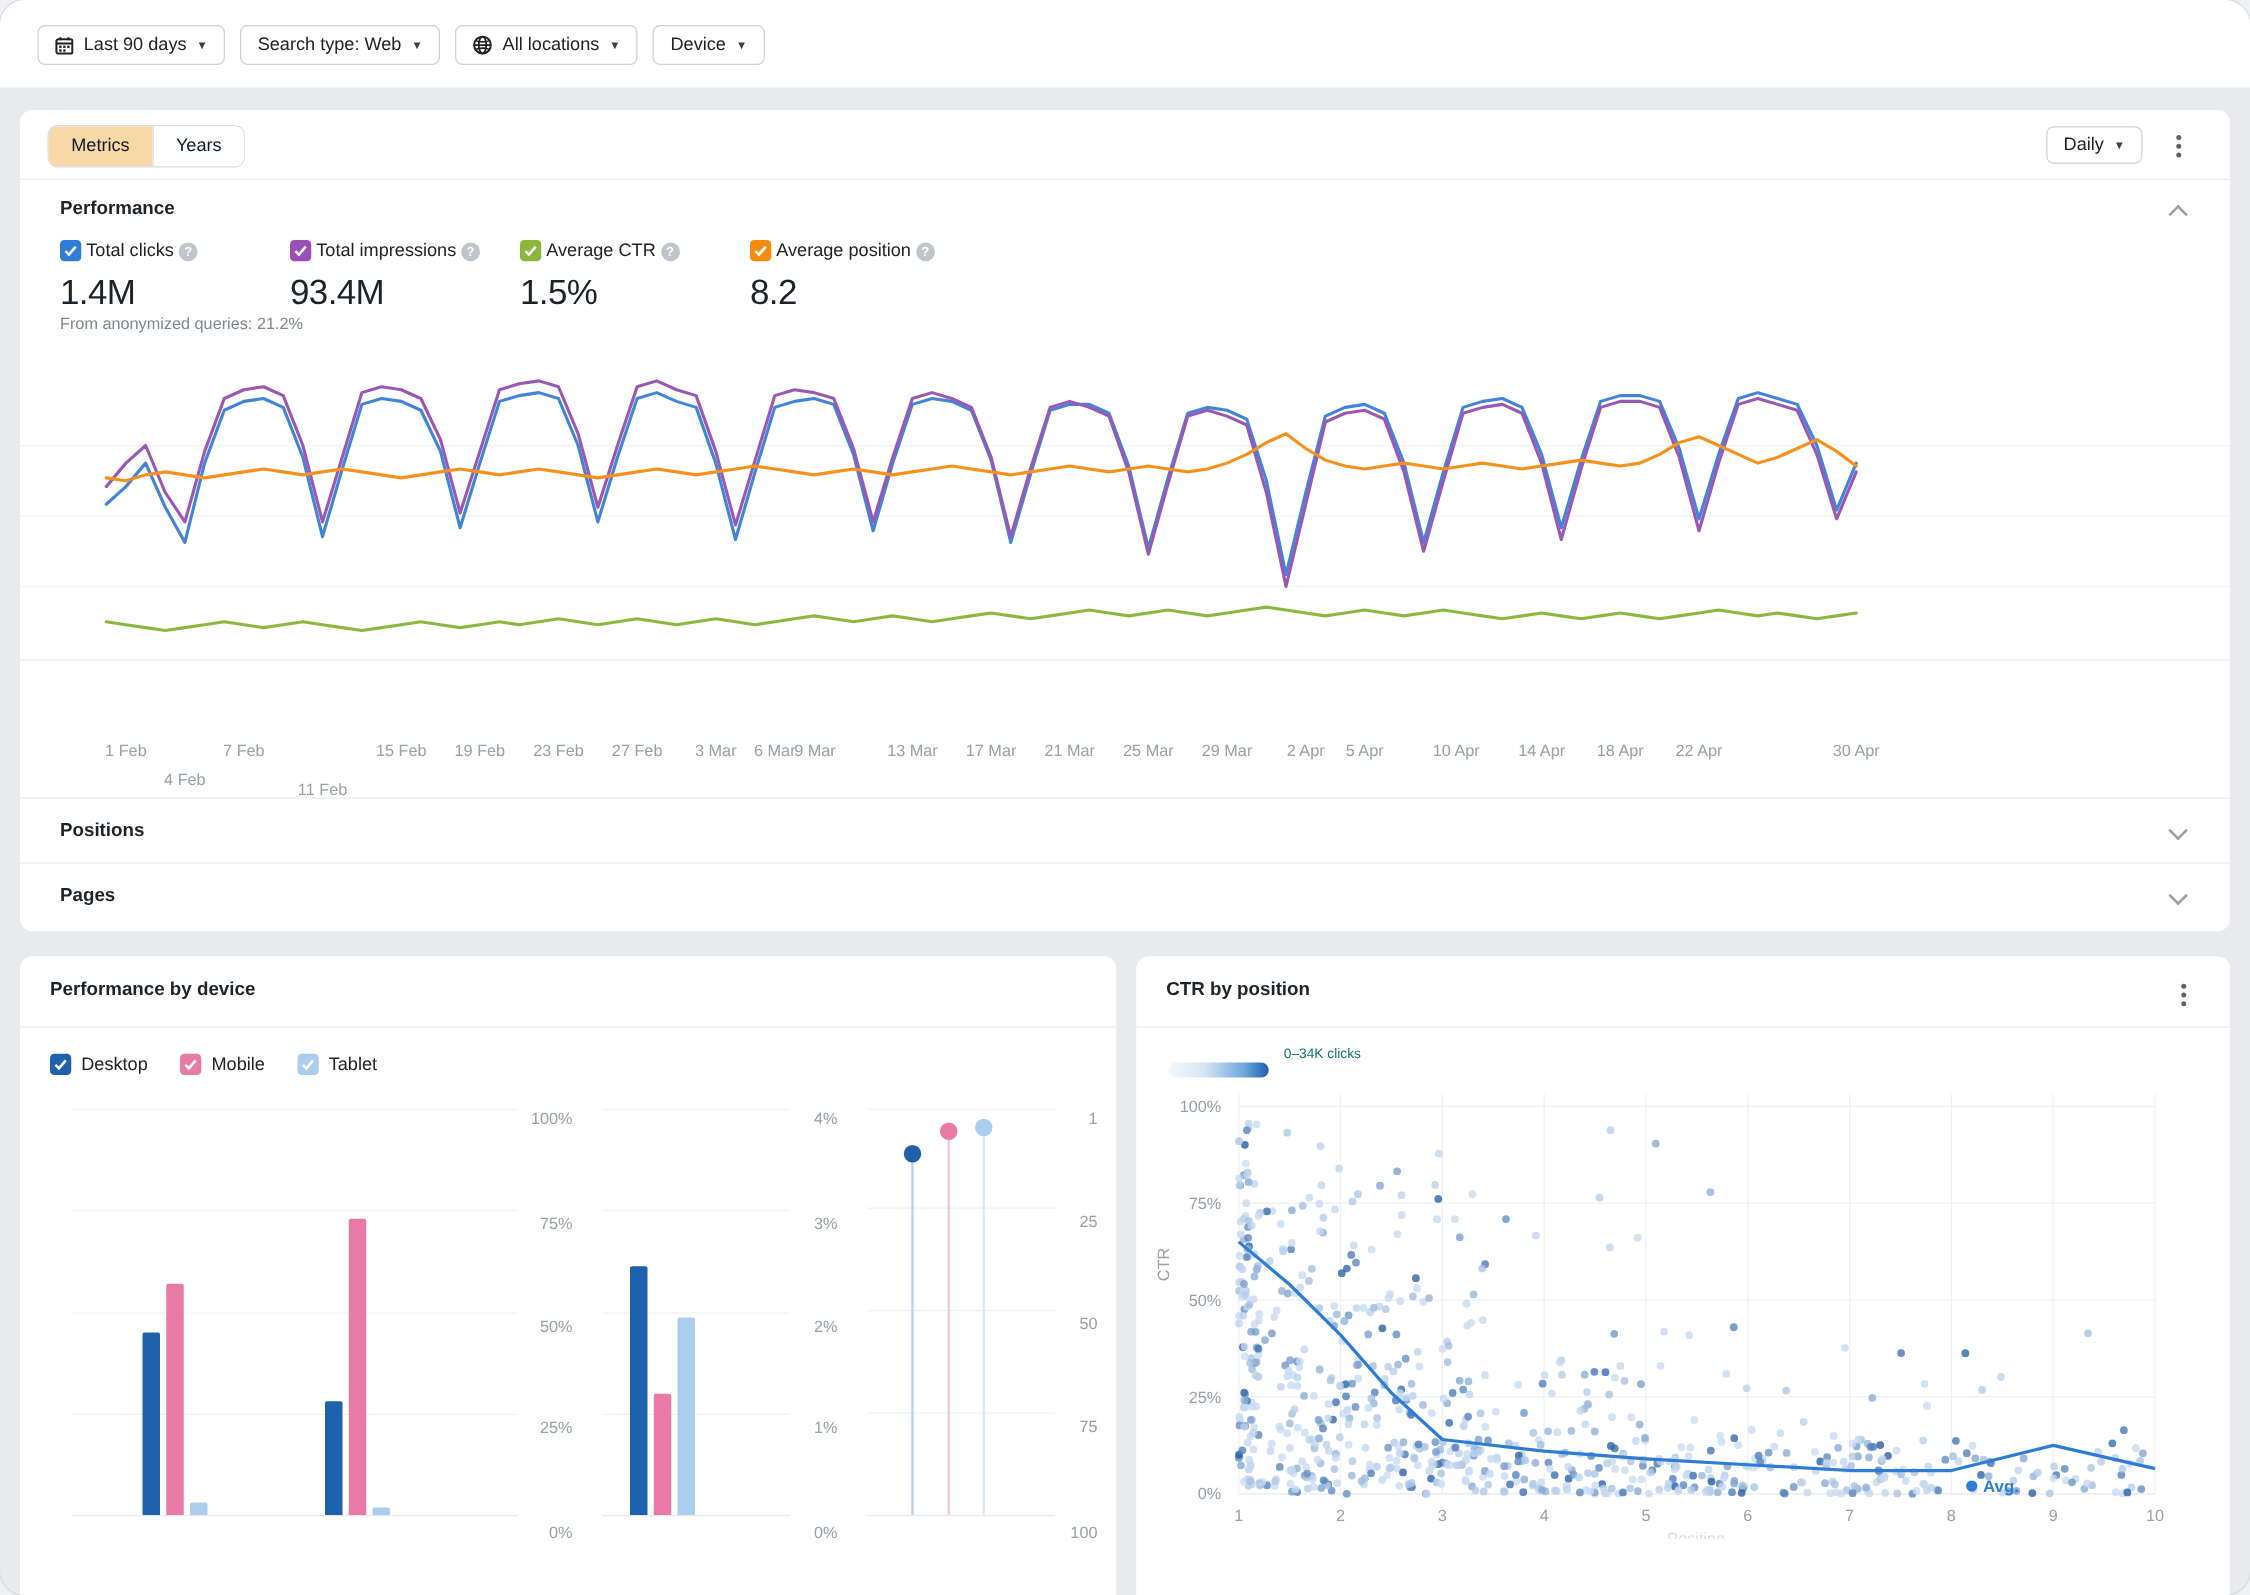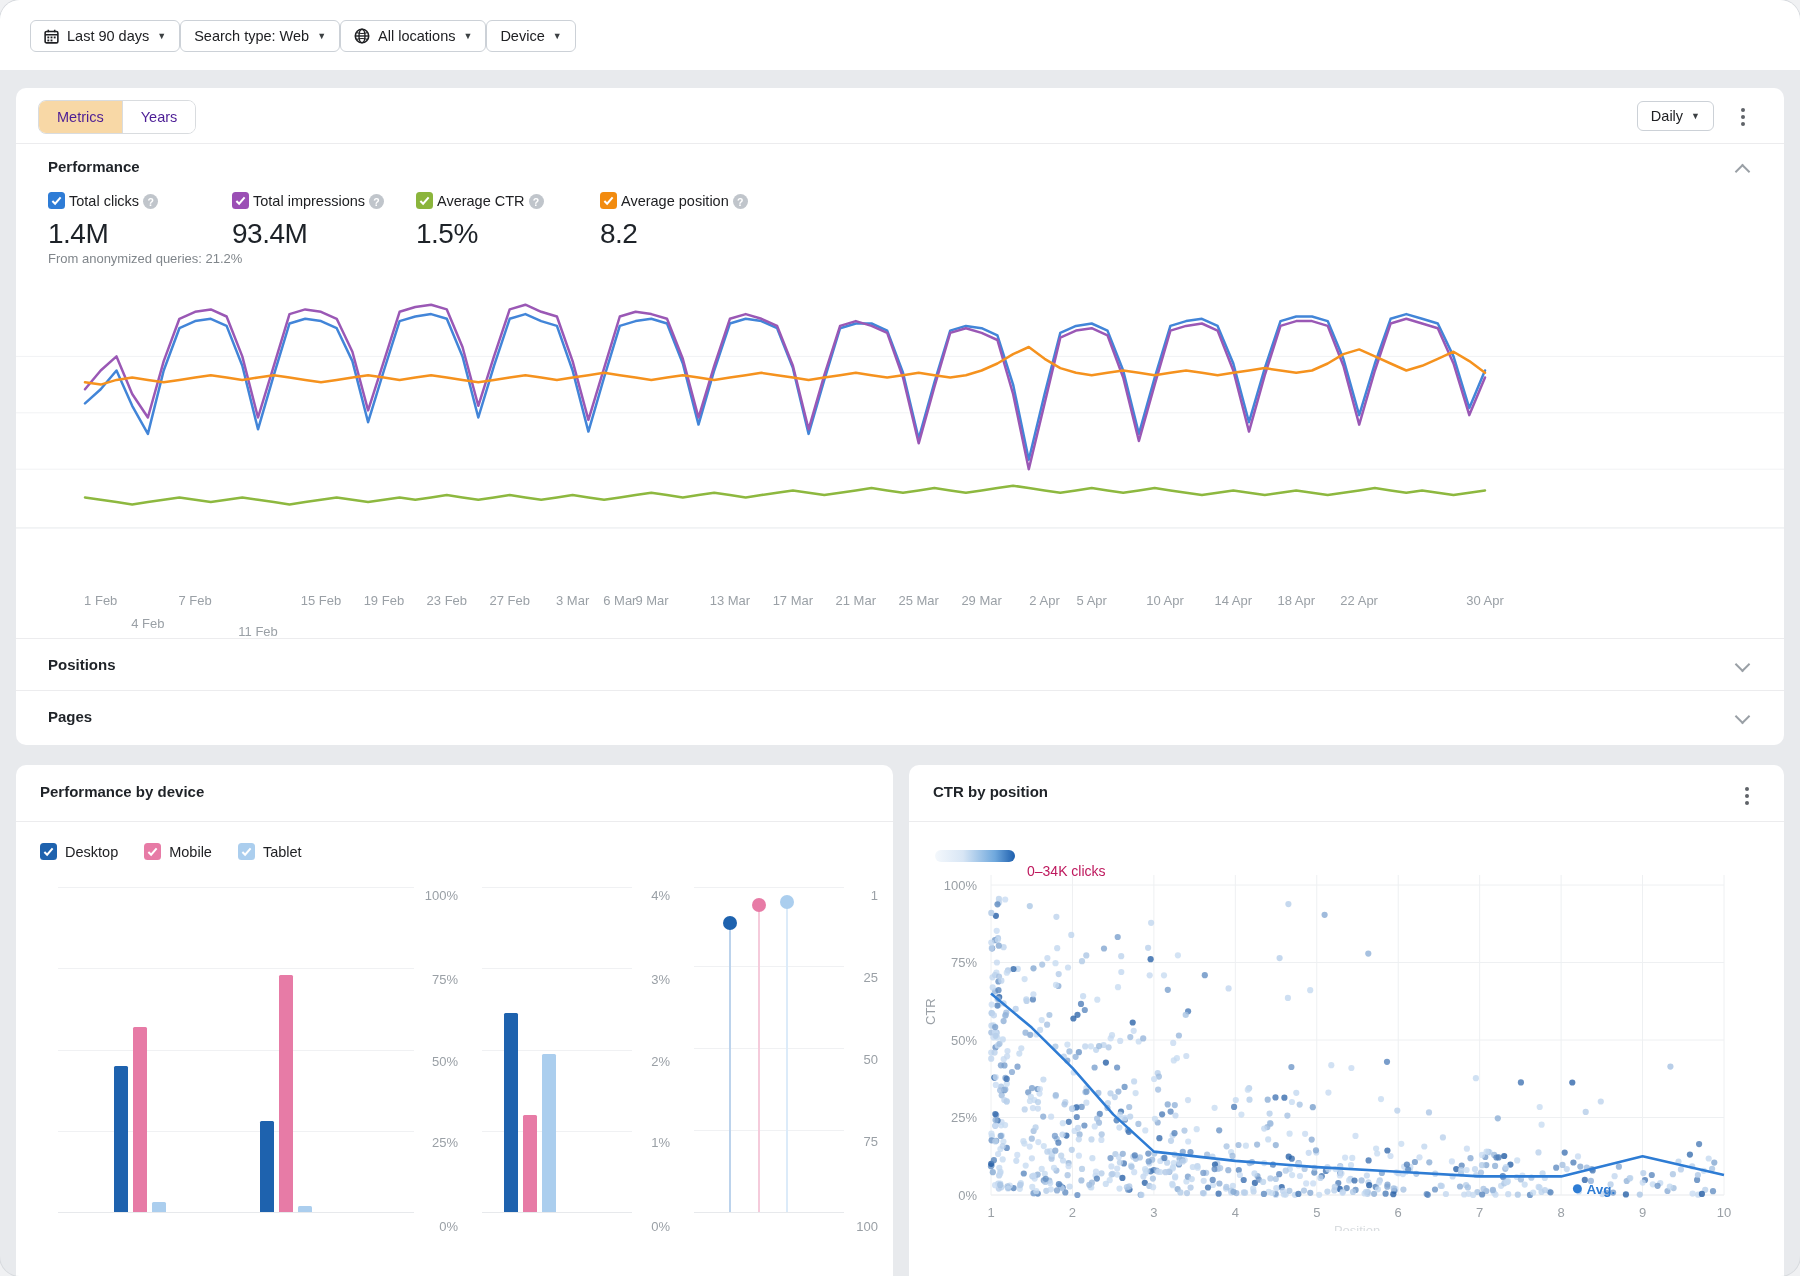"Last 90 days" .filters { gap: none -> 12px }
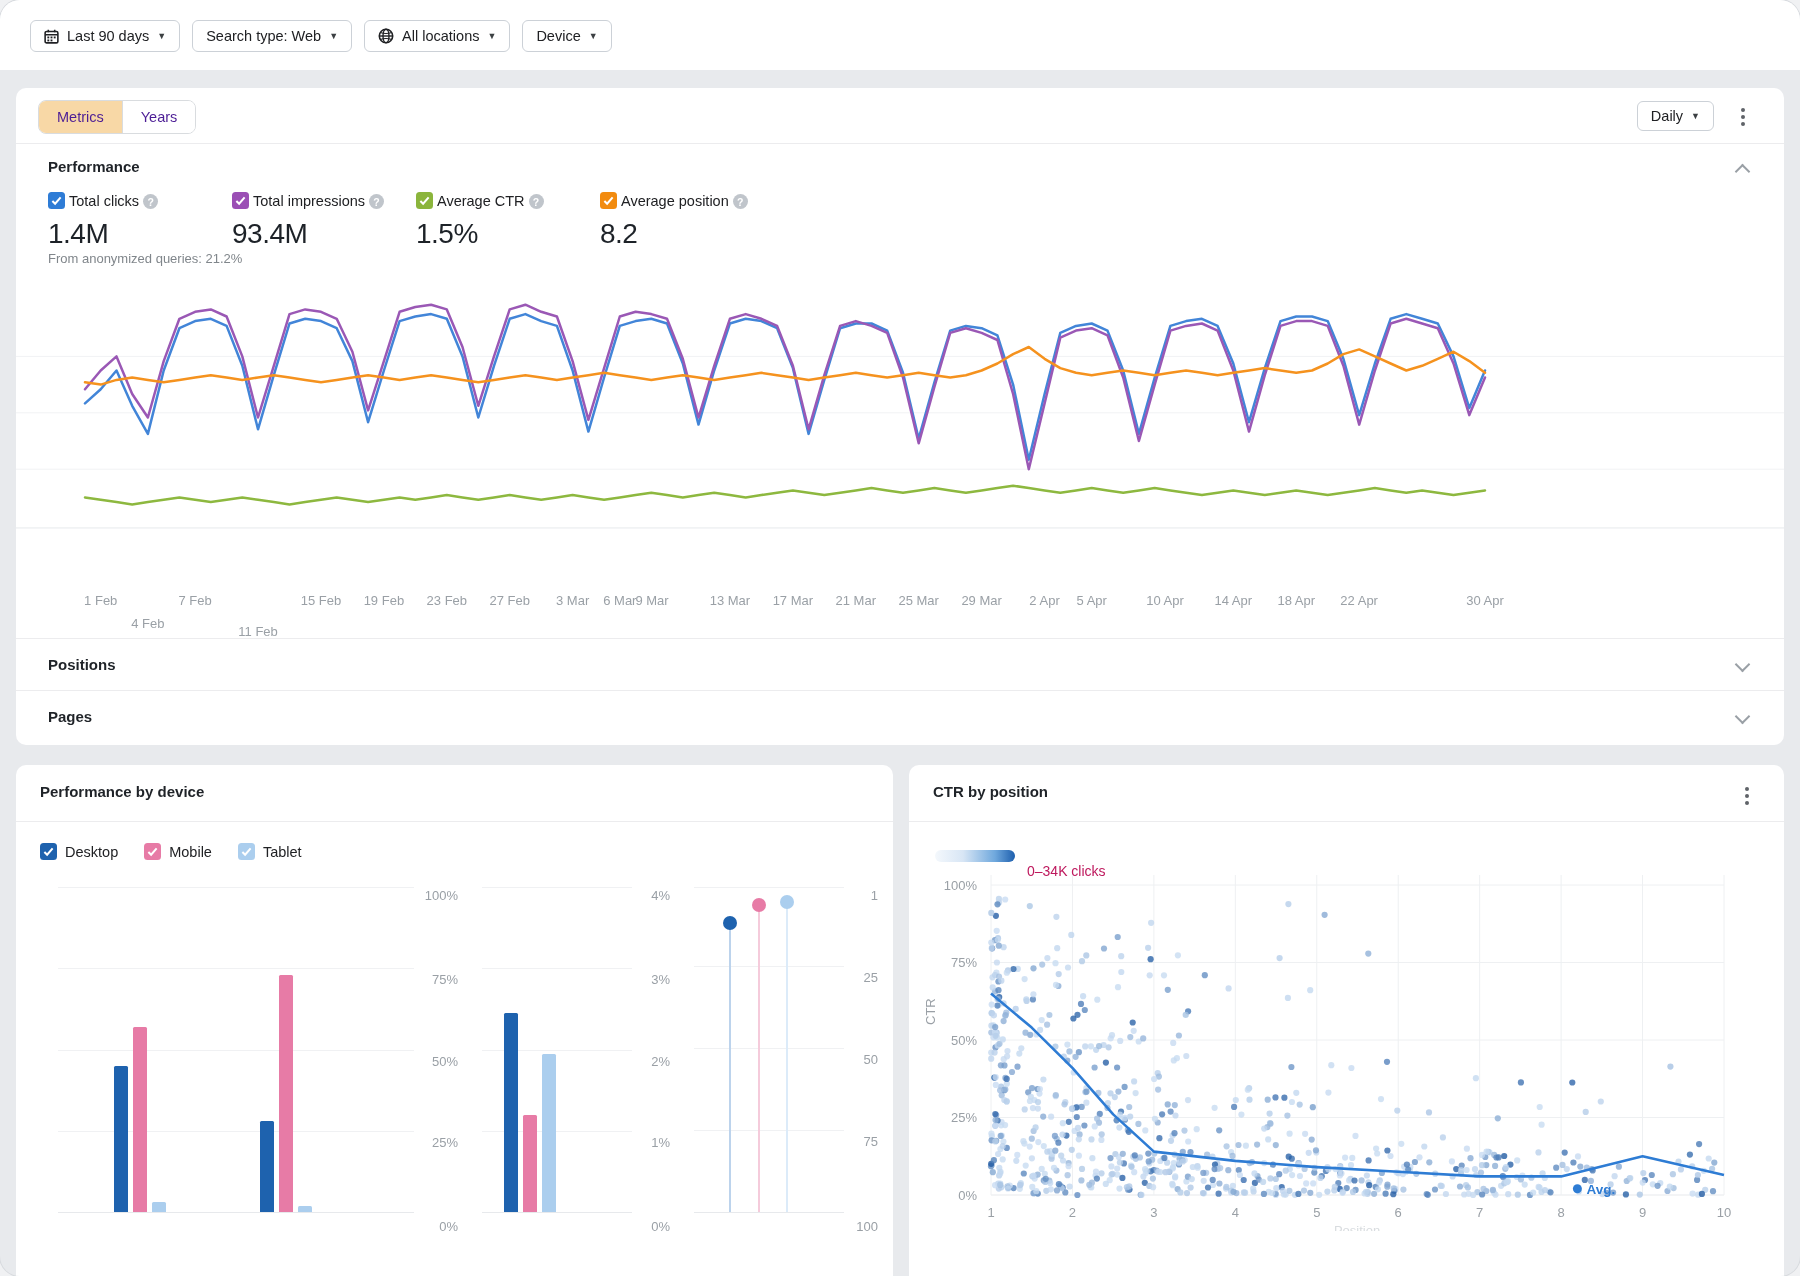"Metrics" .tab { color: #4c1d95 -> #0f172a }
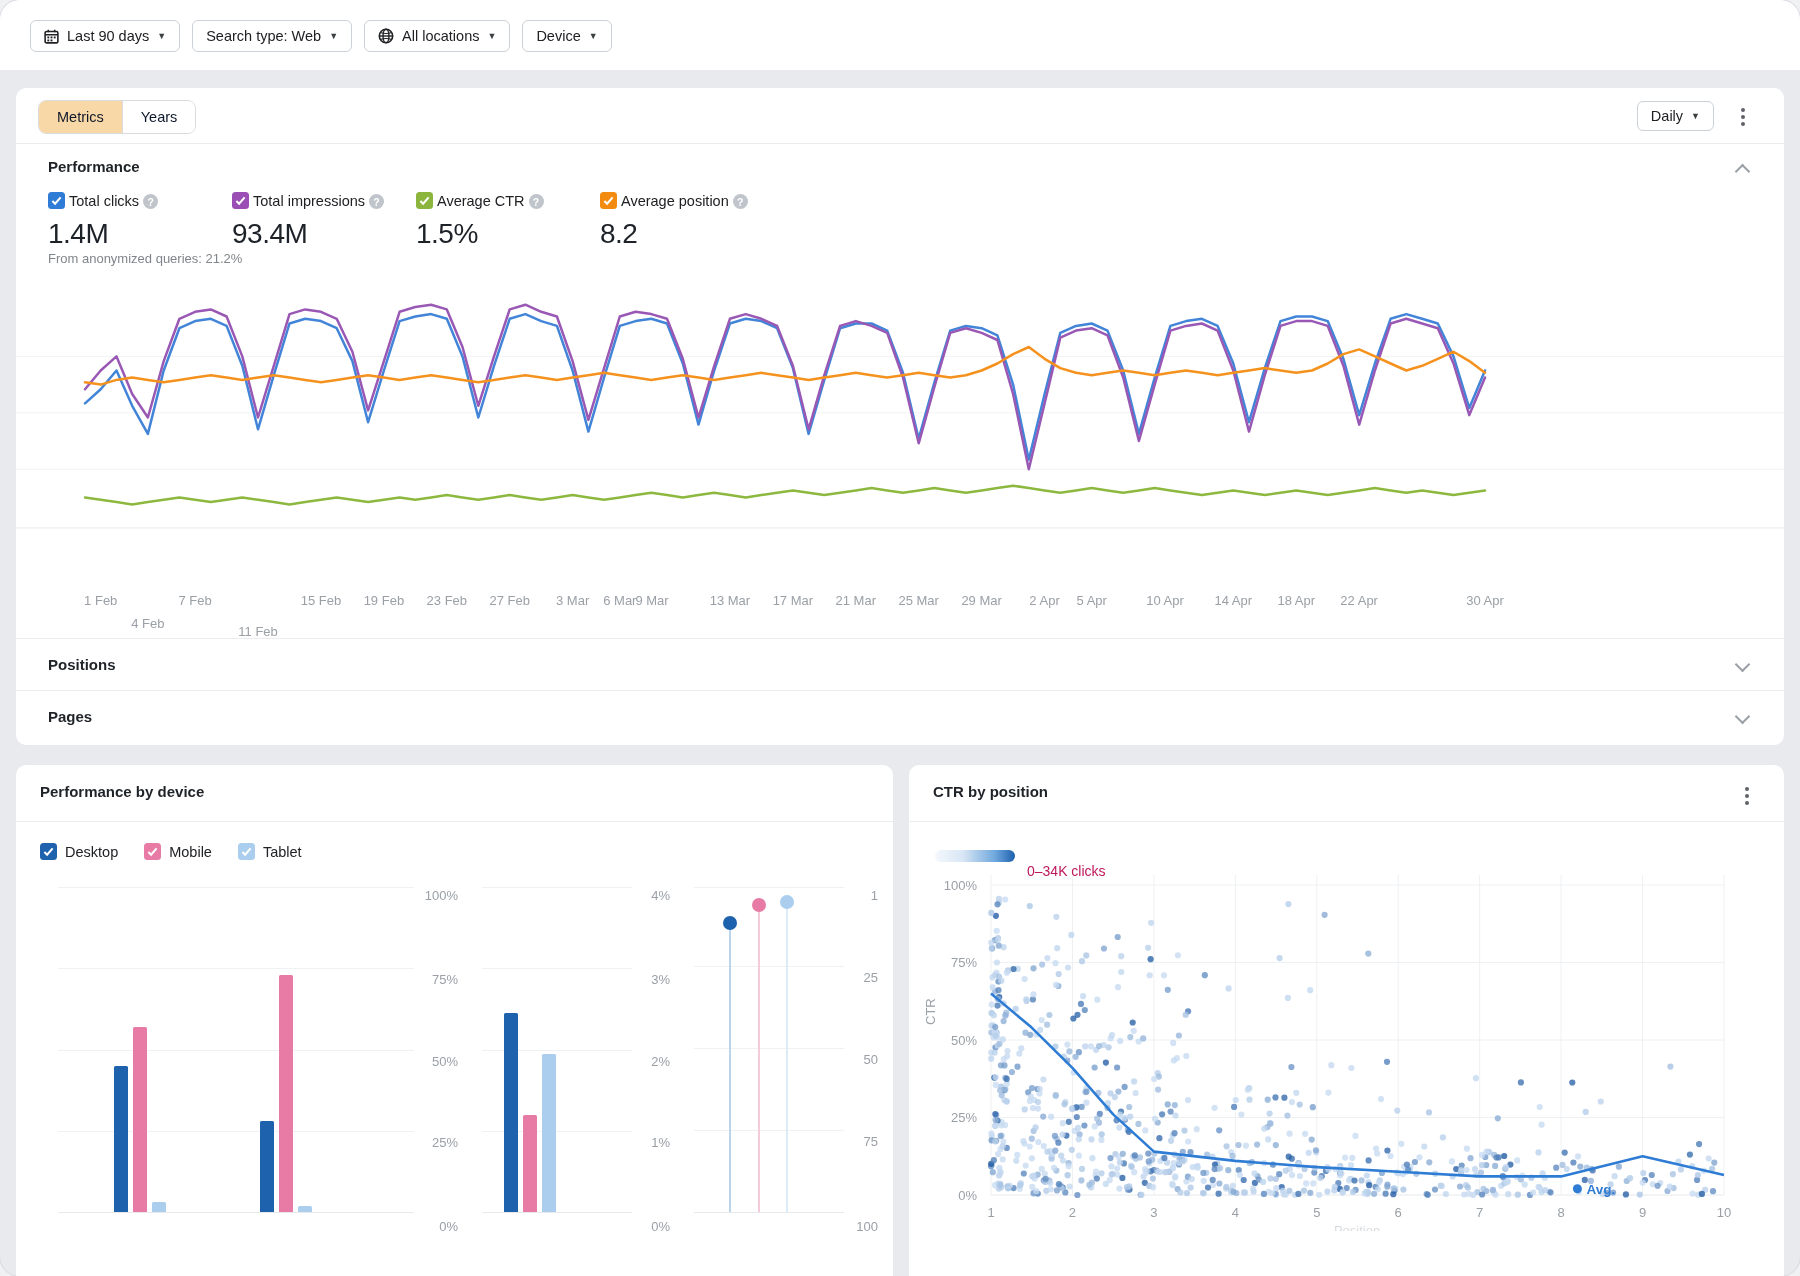"0–34K clicks" .grad-label { color: #be185d -> #0f766e; font-size: 14px -> 11px; top: 98px -> 72px }
